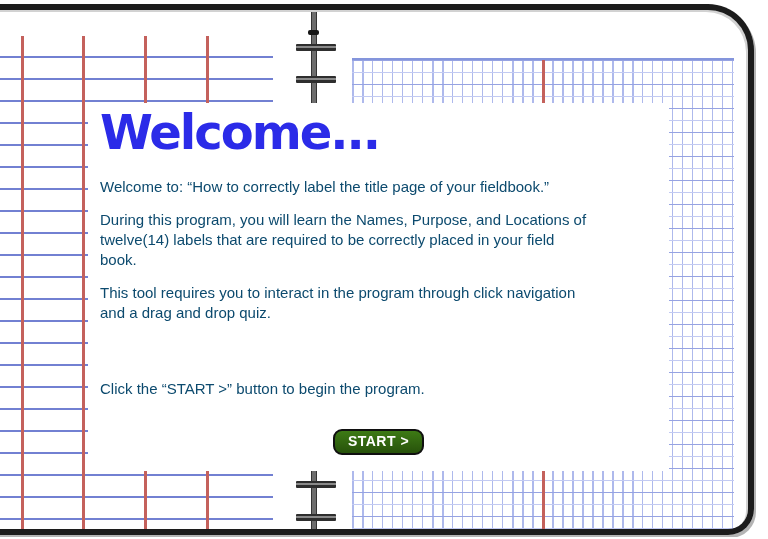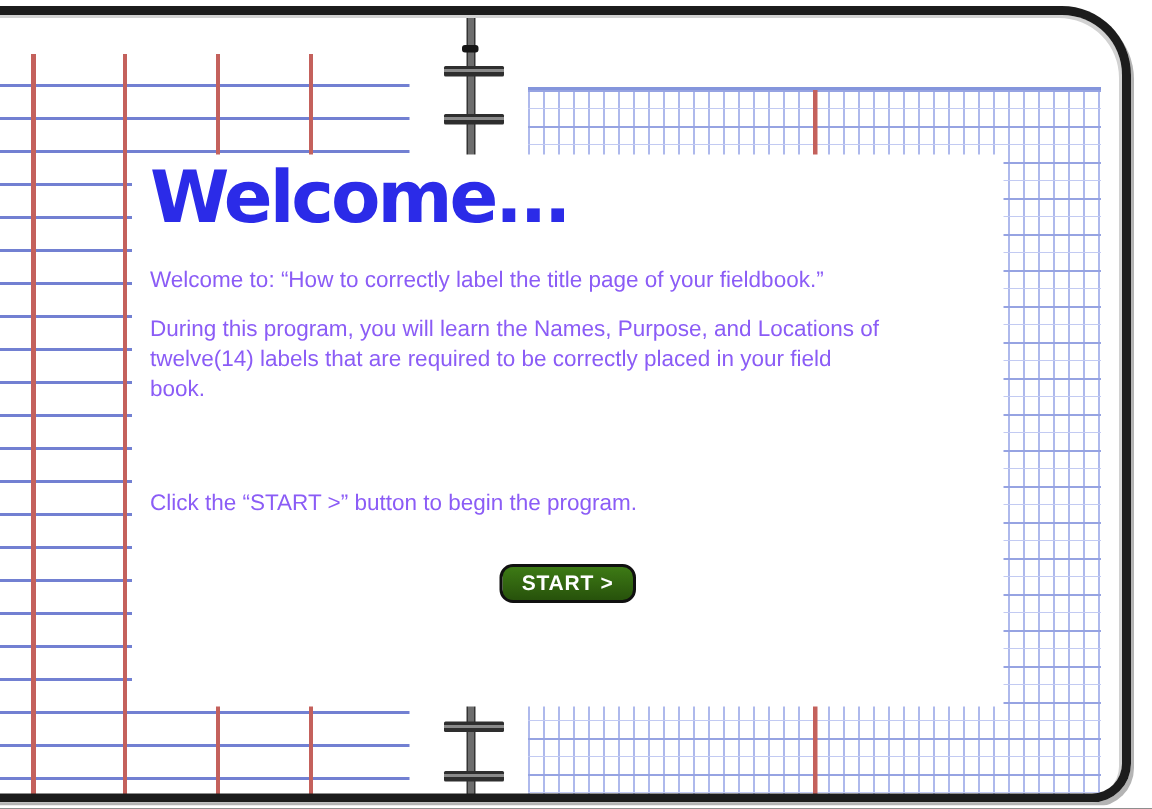"Welcome to: “How to correctly" .card p { color: #8b5cf6 -> #0c4a6e }
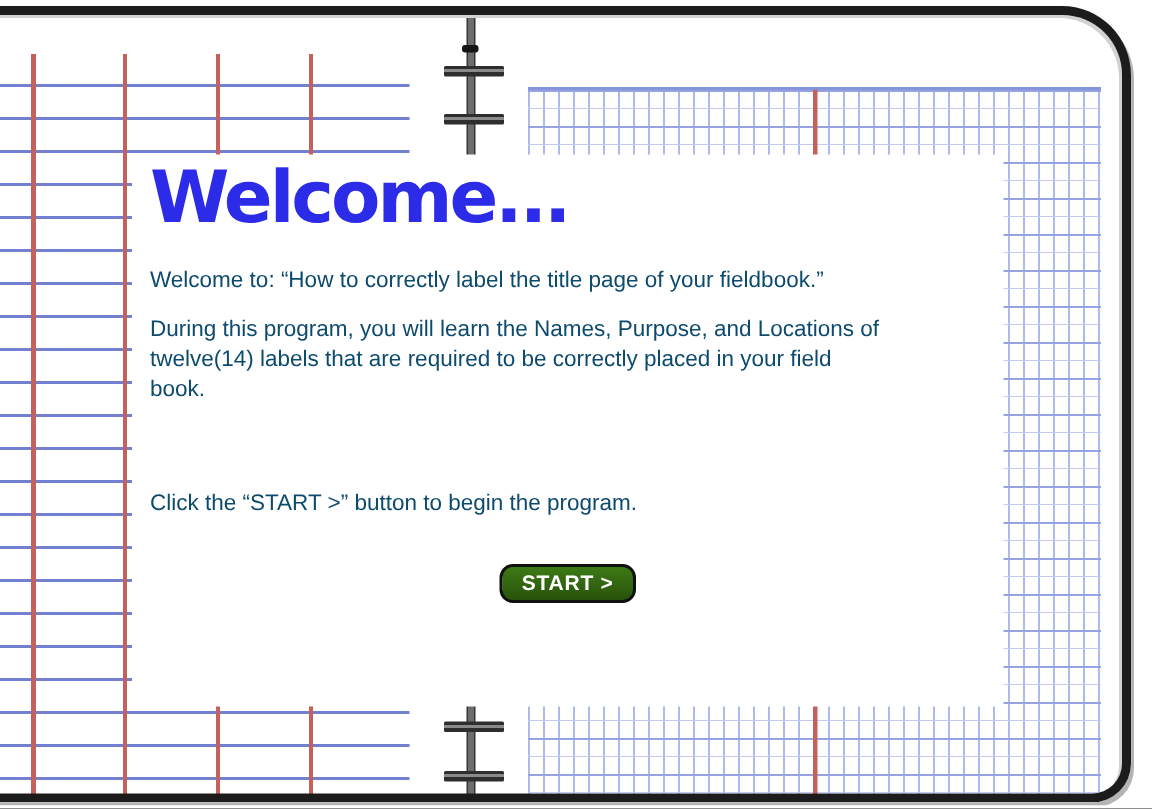"This tool requires you to" p { html: none -> <p>This tool requires you to interact in the program through click navigation and a drag and drop quiz.</p> }
